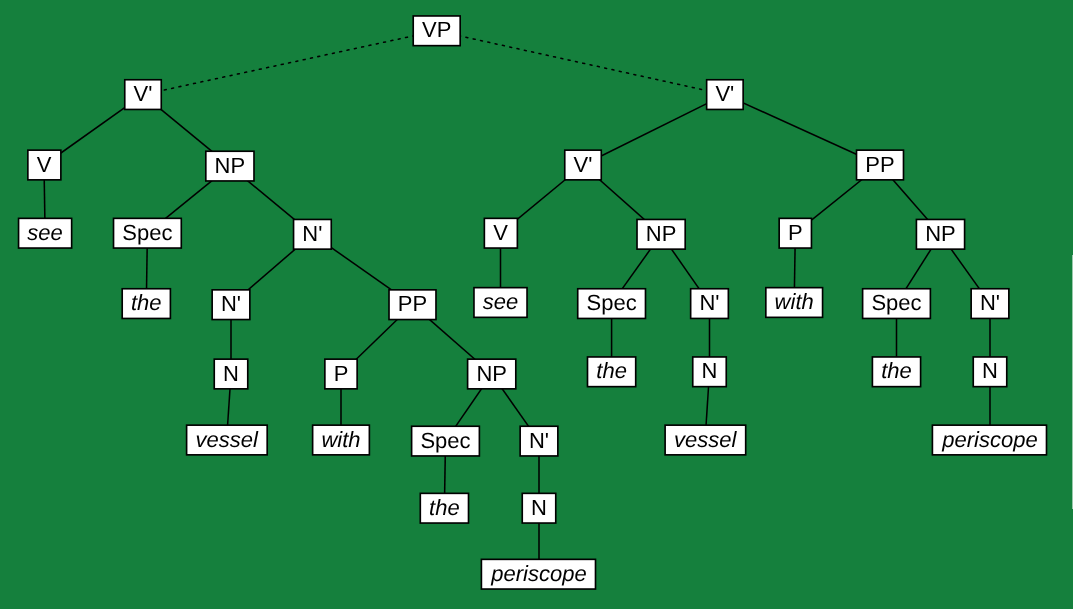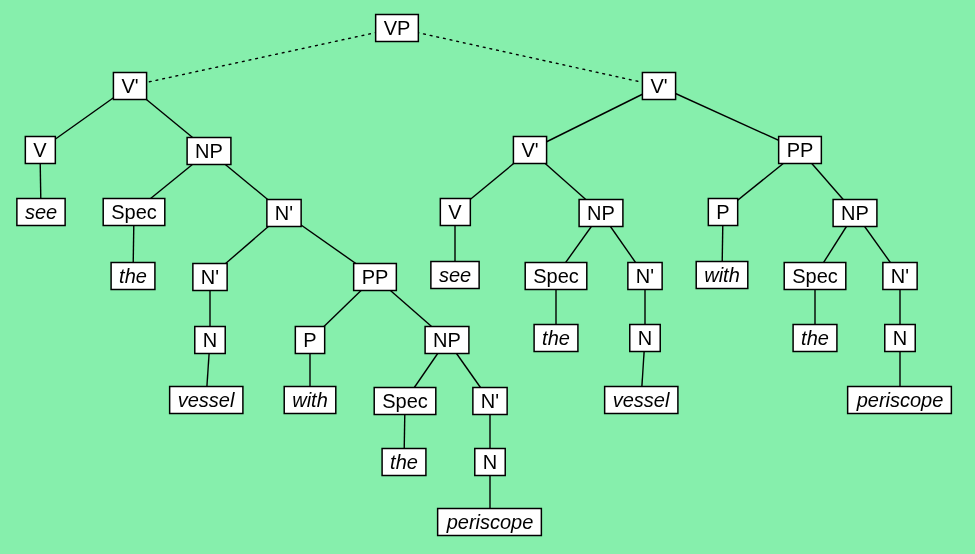"VP" .stage { background: #86efac -> #15803d }
